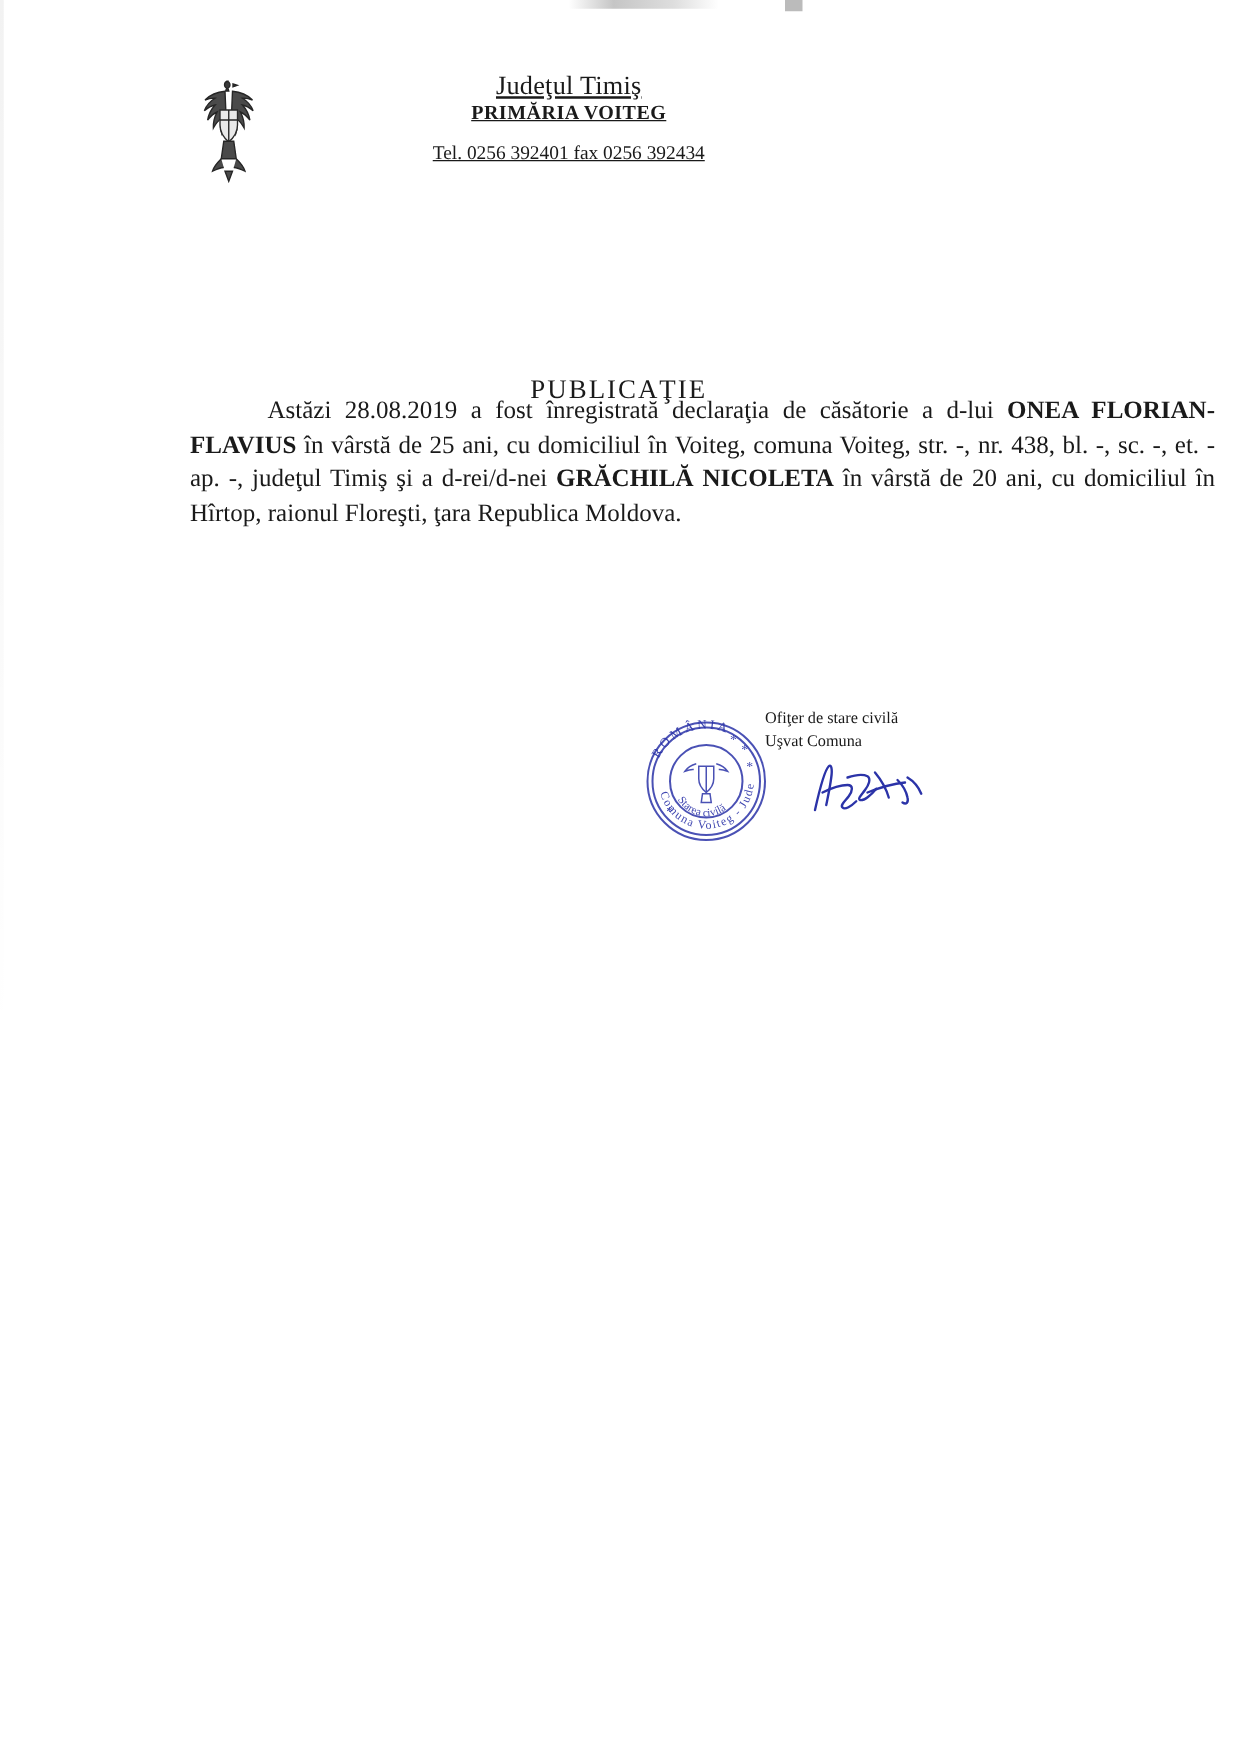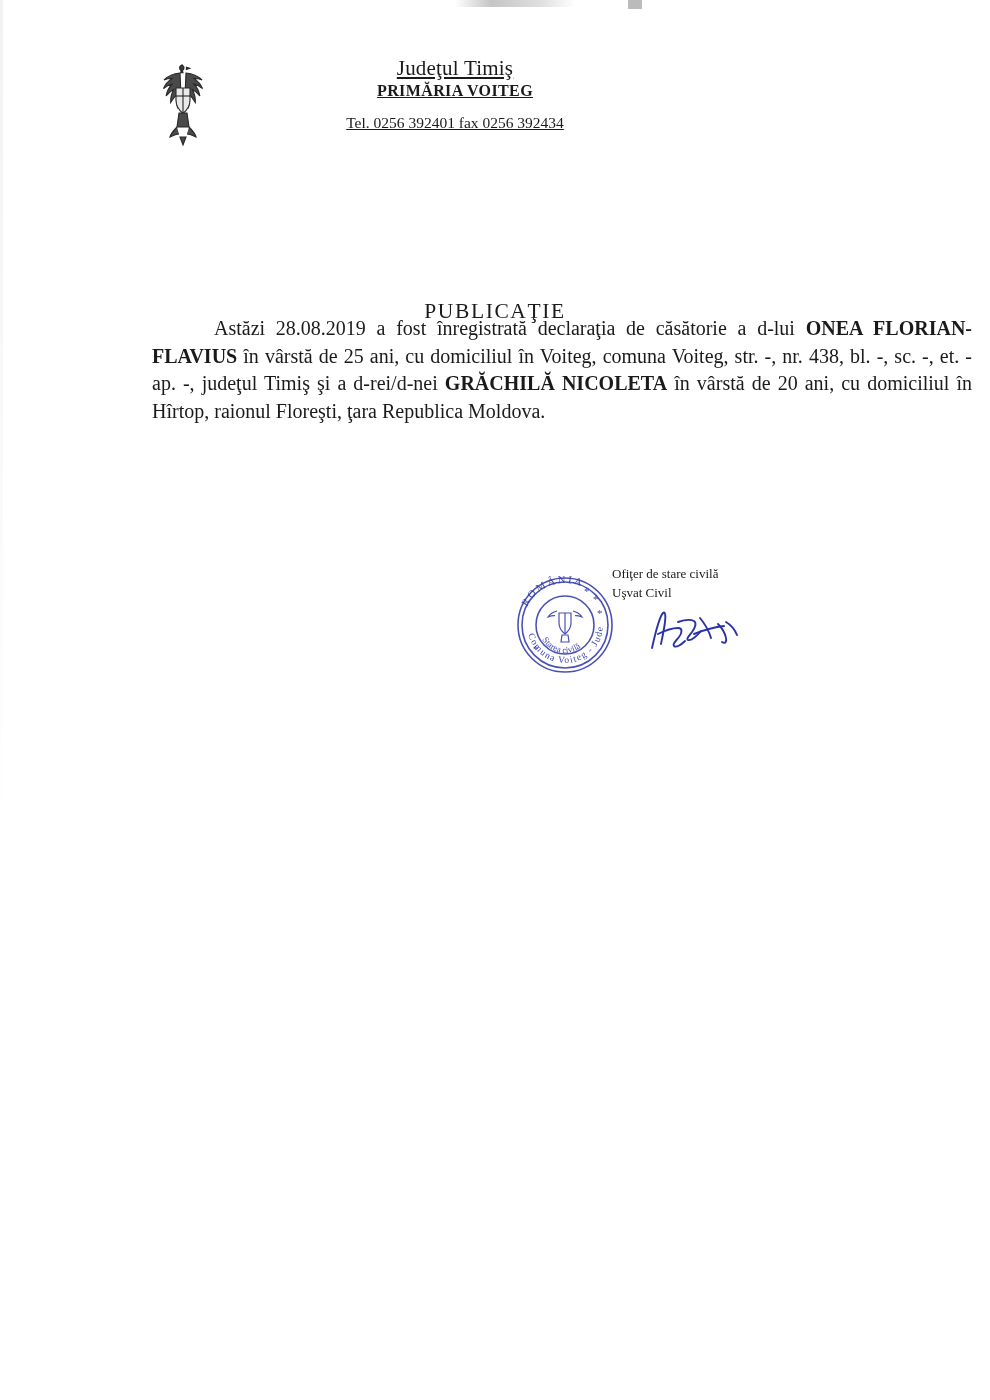"Uşvat Civil" div.sign-name { text: Civil -> Comuna }
